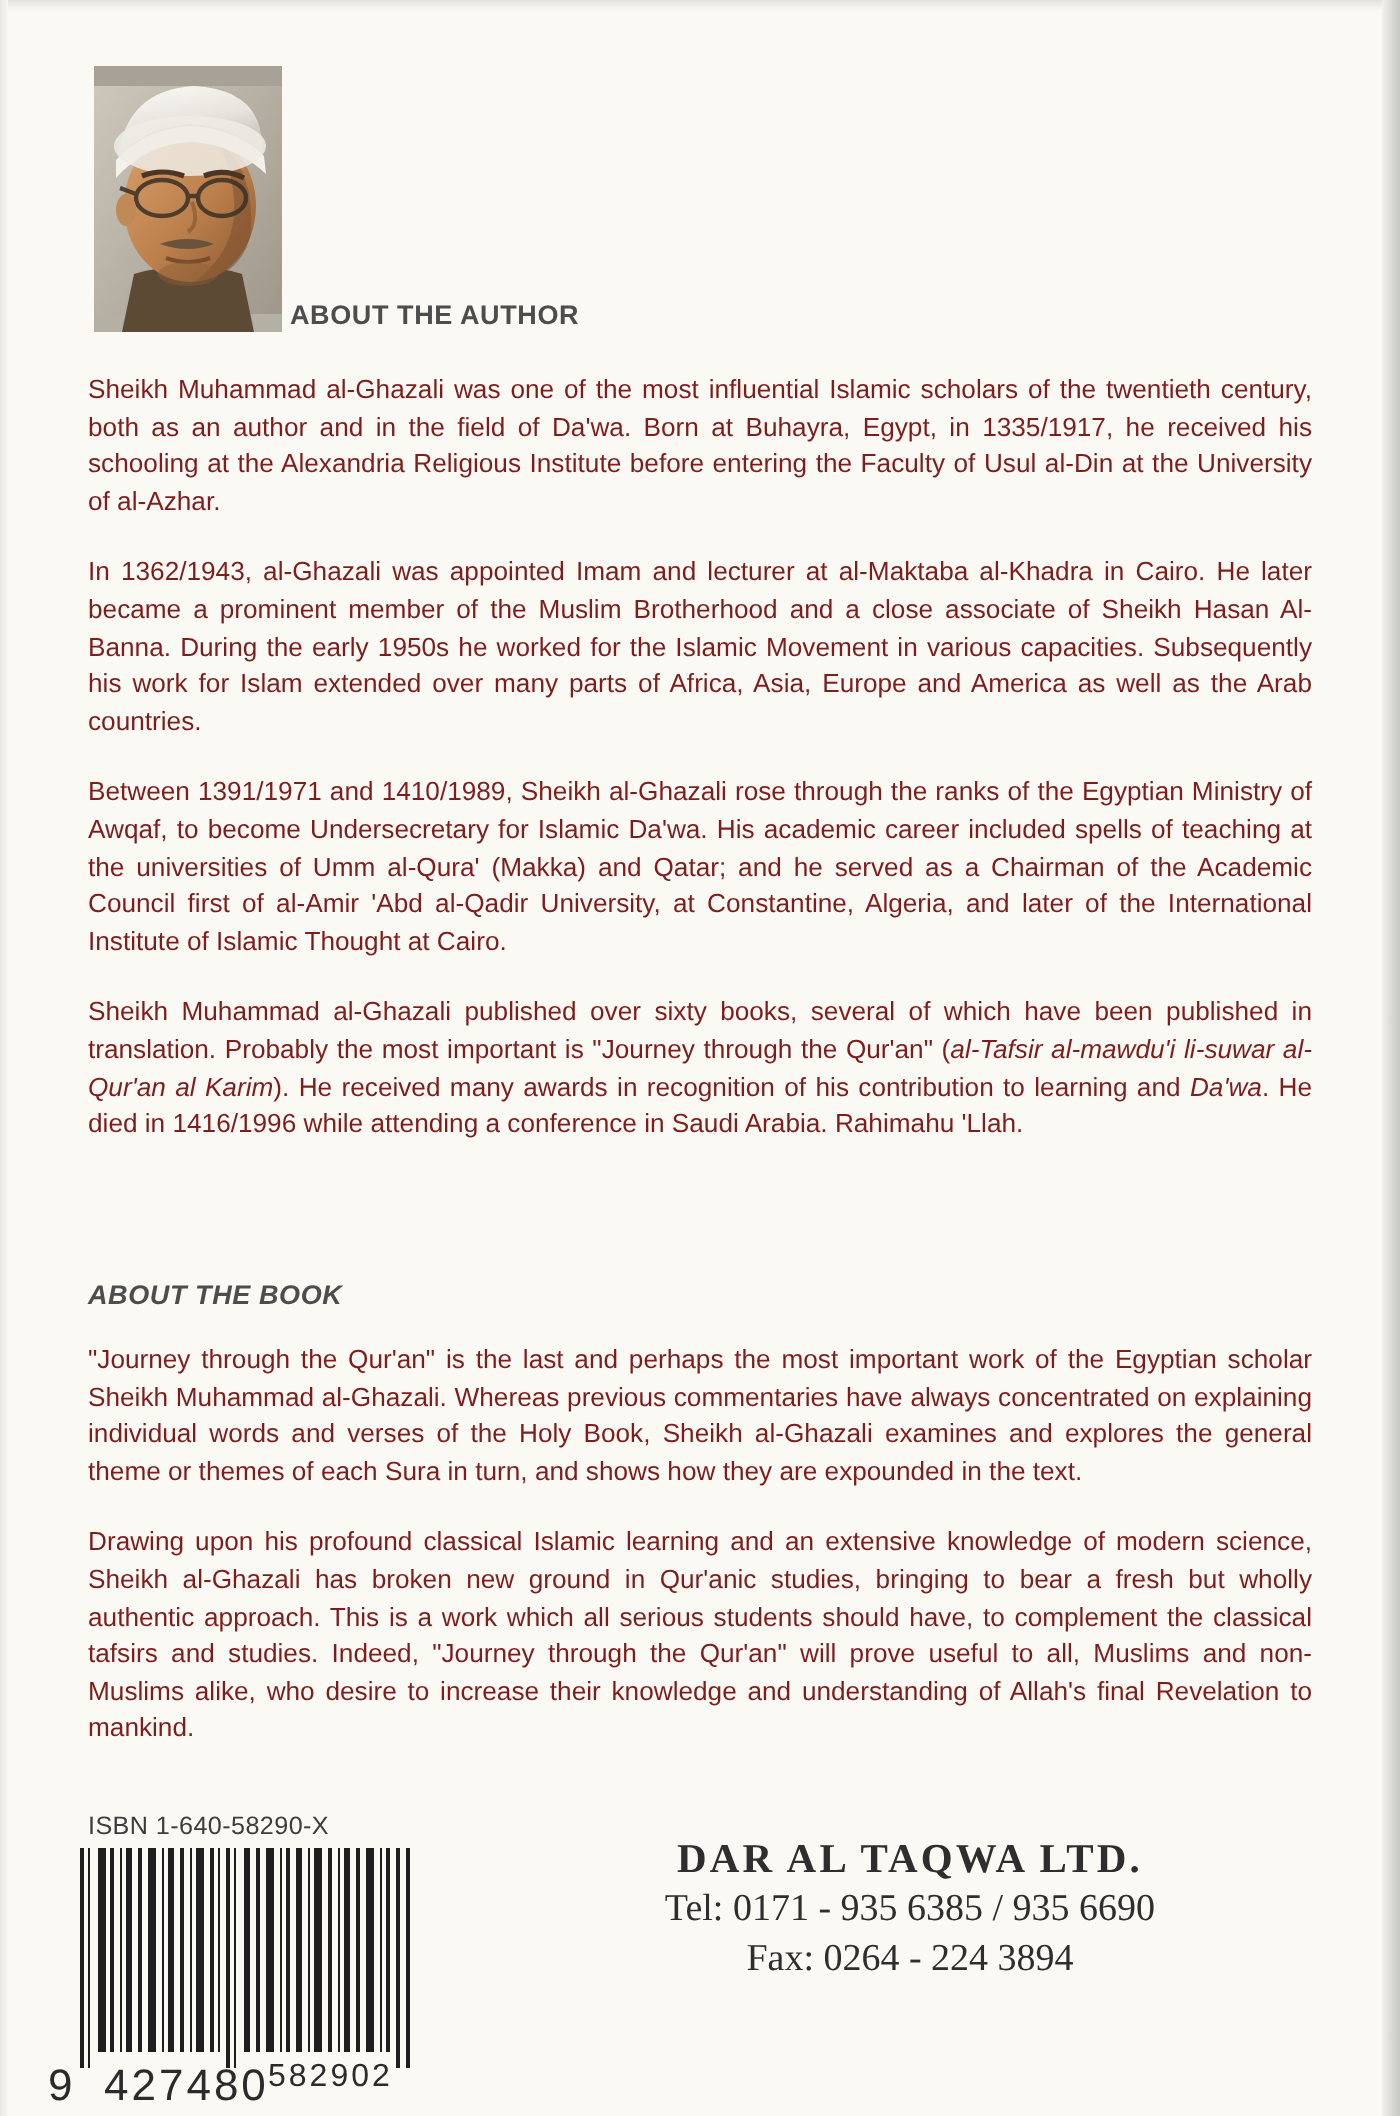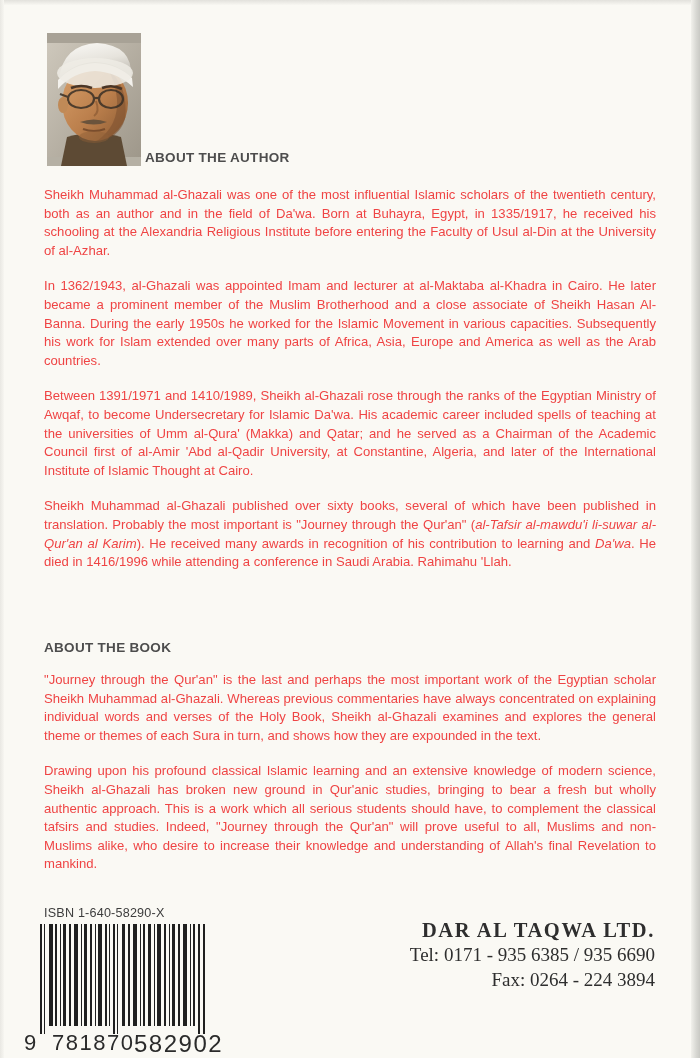"Sheikh Muhammad al-Ghazali was one" .body-text { color: #ef4444 -> #7f1d1d }
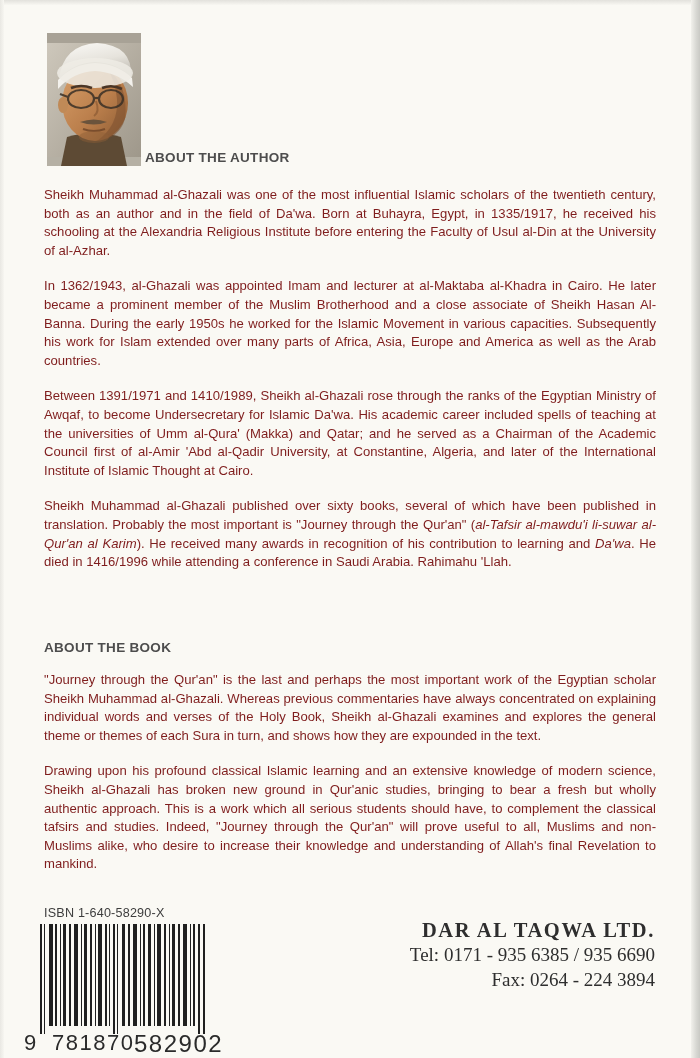"ABOUT THE BOOK" #about-book-heading { font-style: none -> italic }
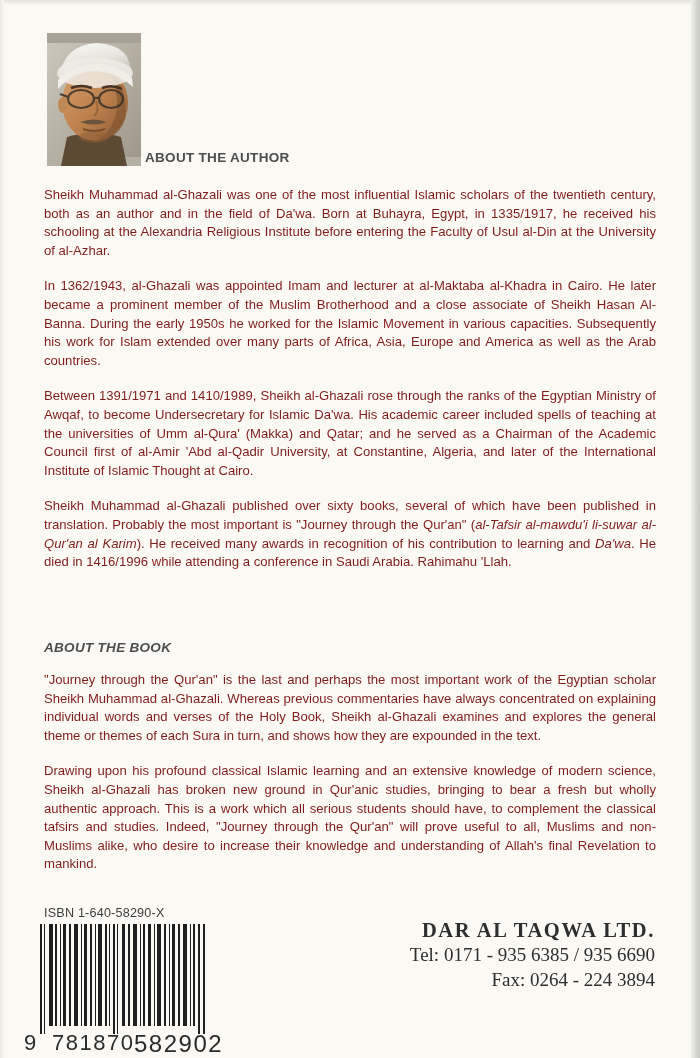"DAR AL TAQWA LTD." .publisher { text-align: right -> center }
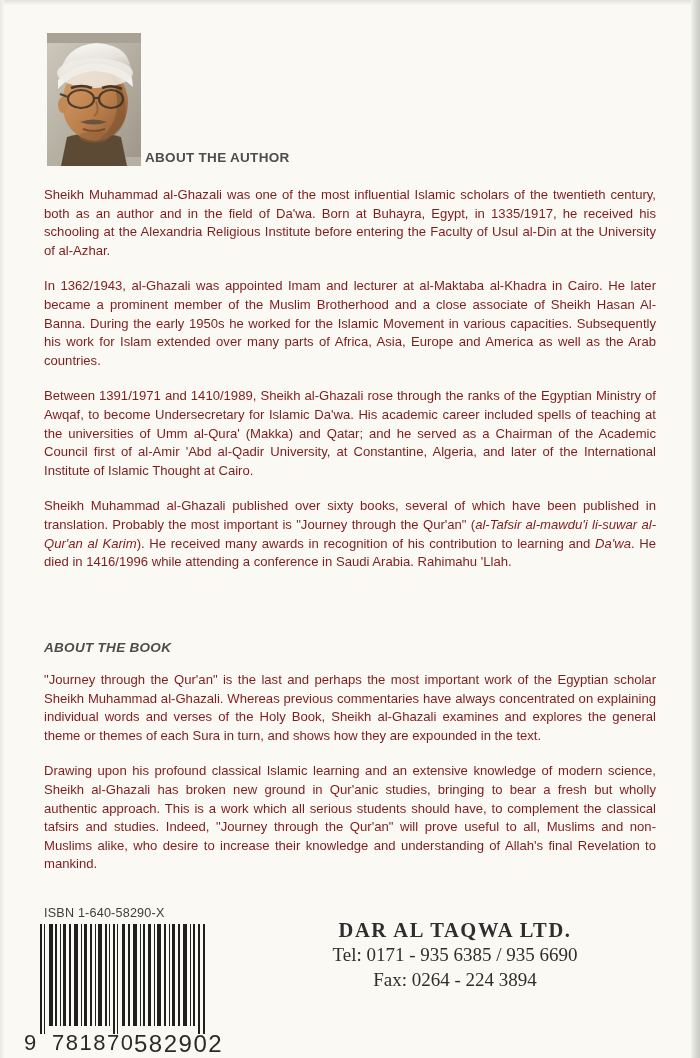"781870" div.bc-d2 { text: 781870 -> 427480 }
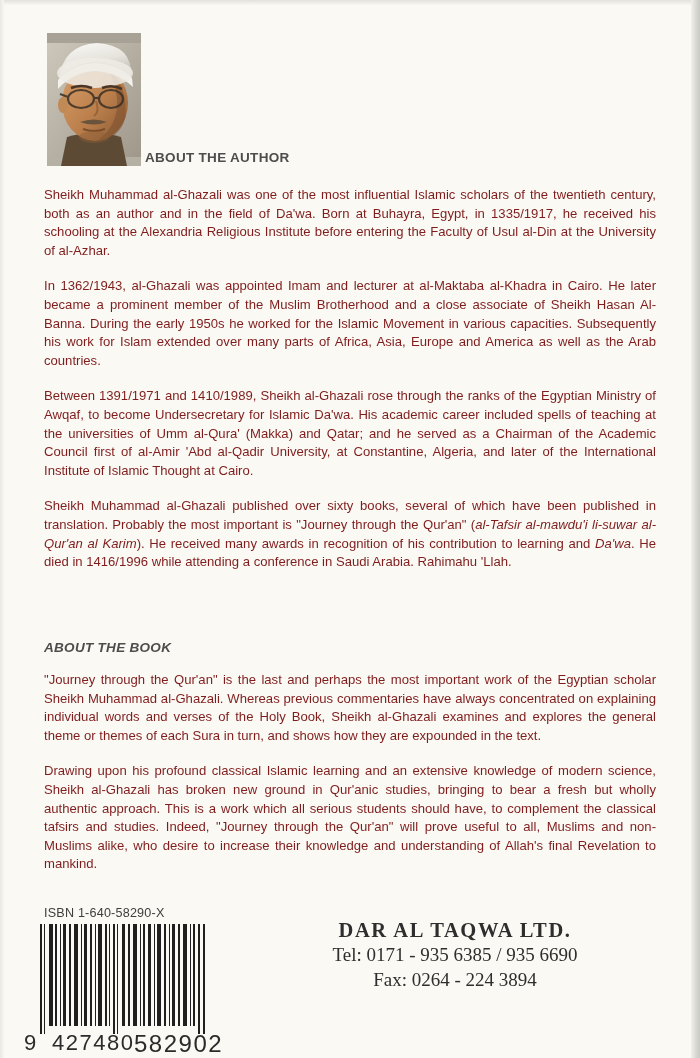"582902" .bc-d3 { font-size: 24px -> 16px }
